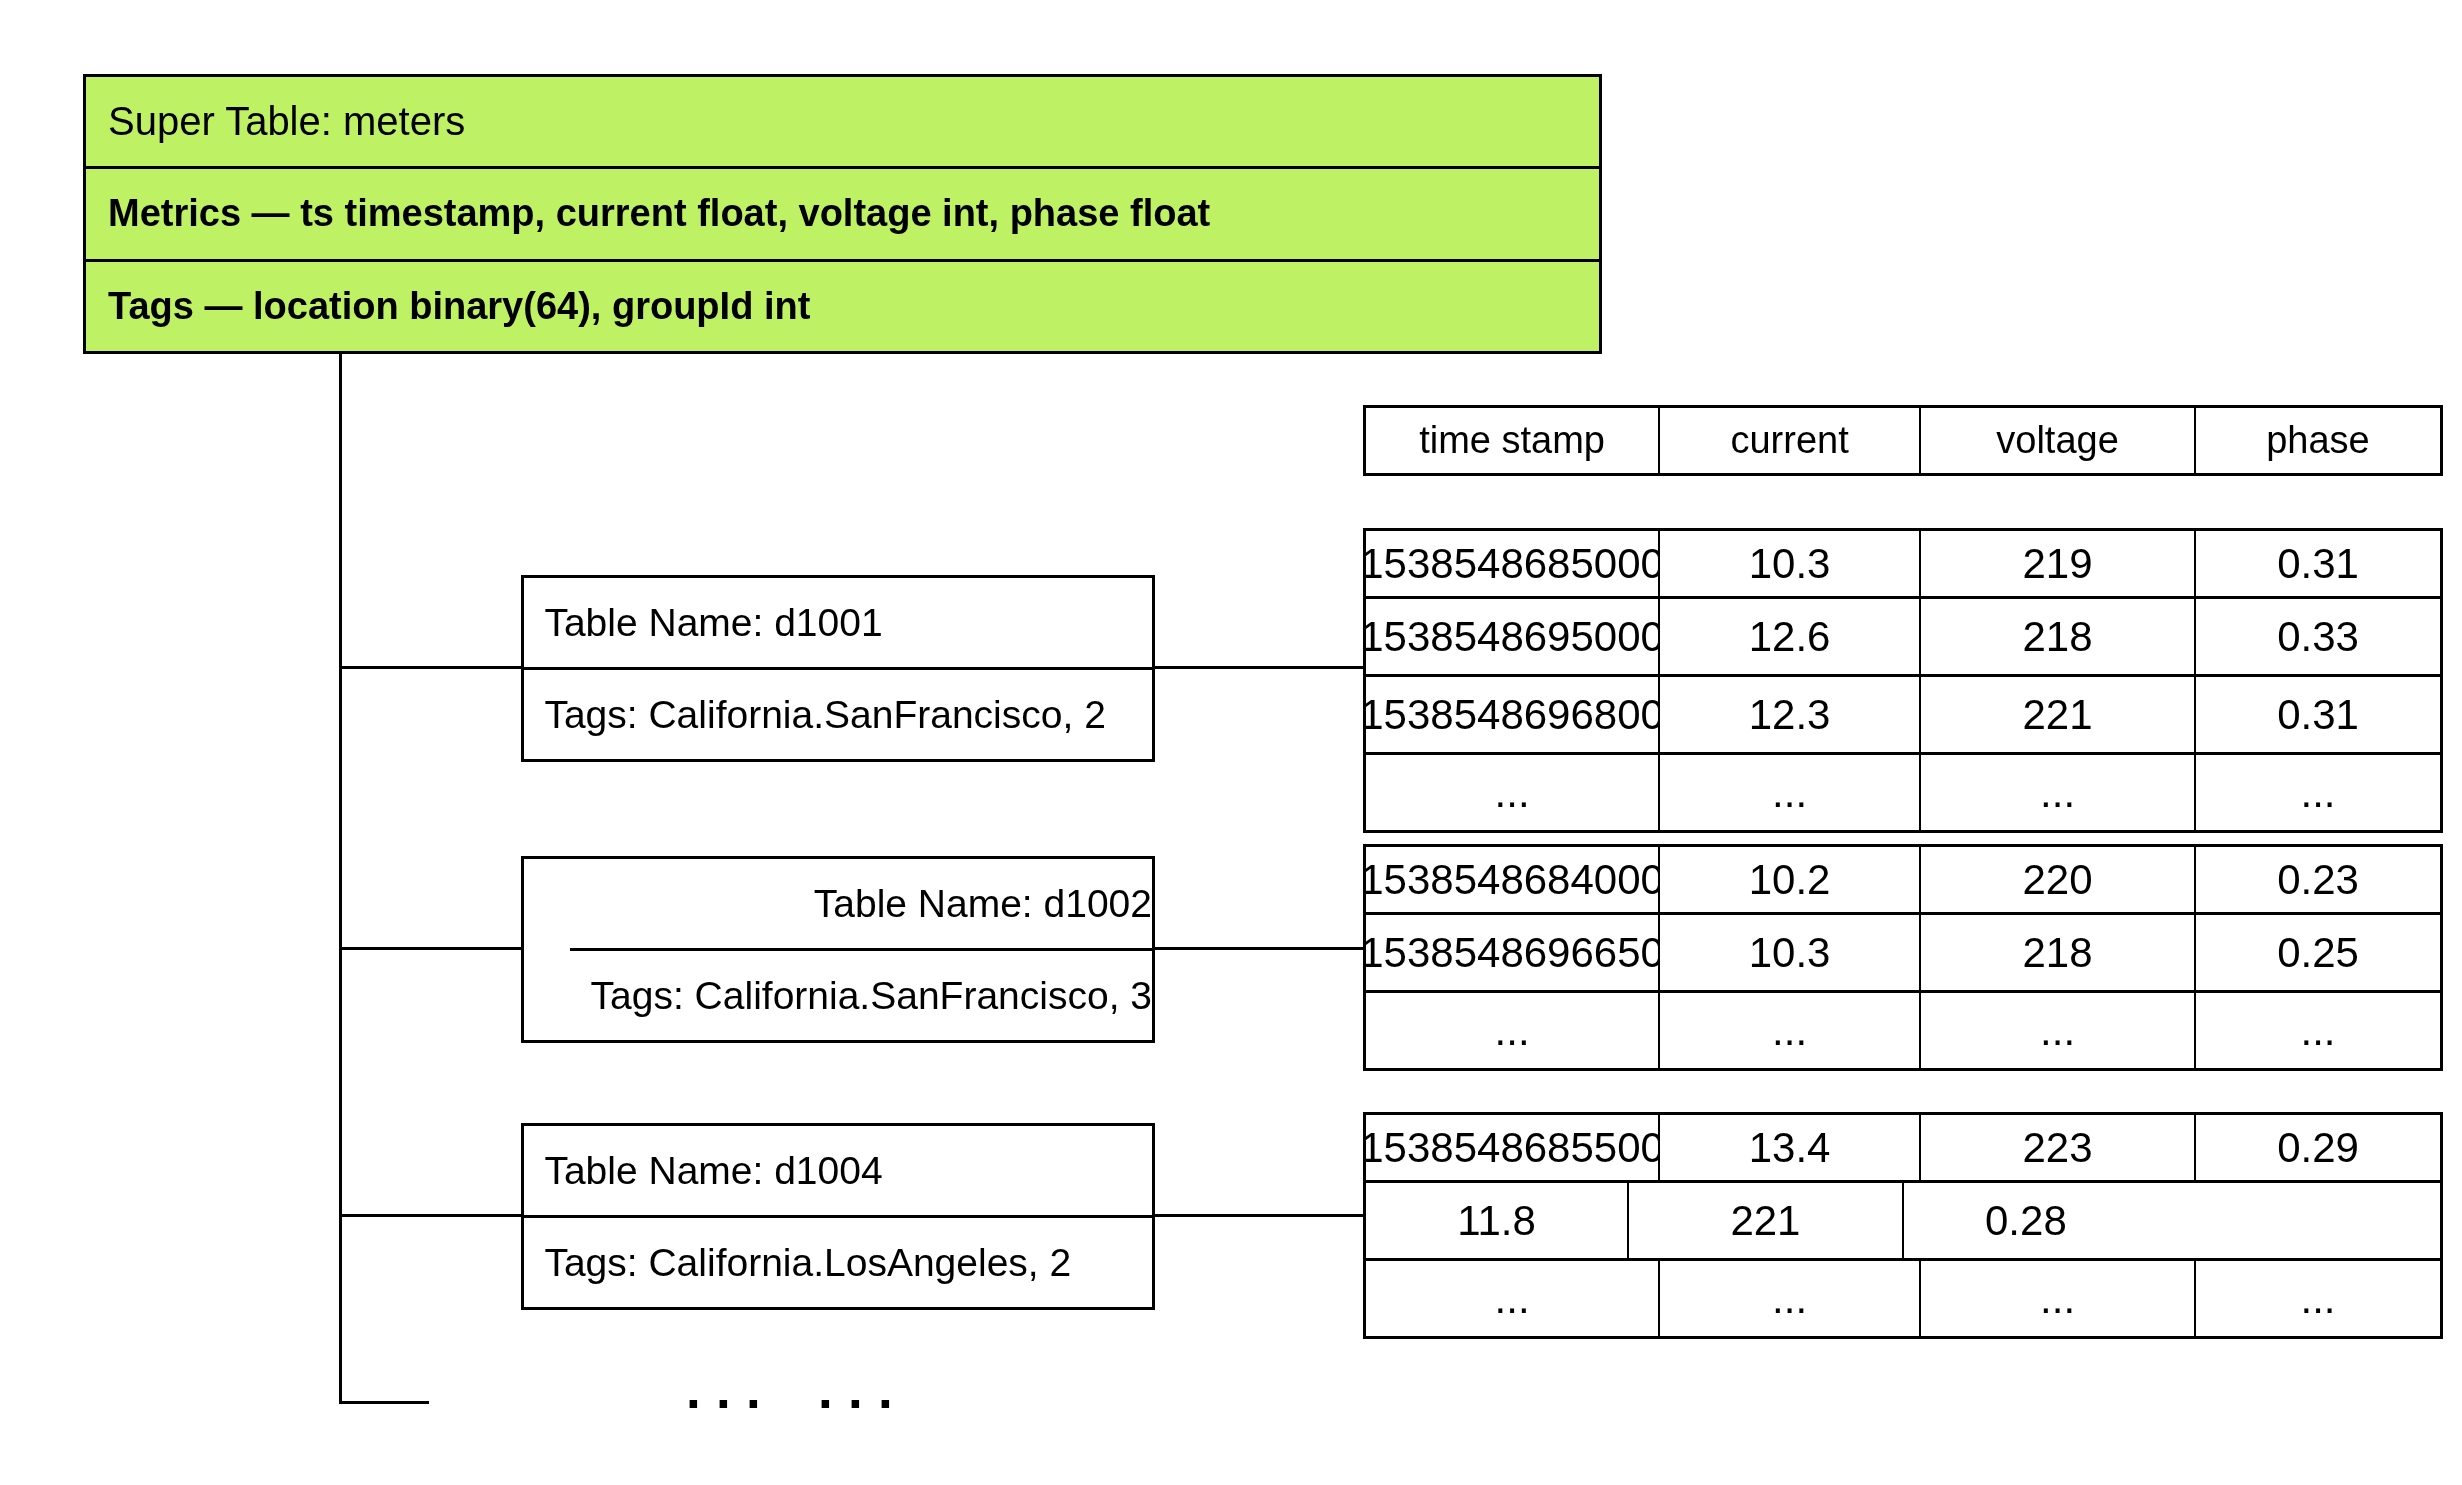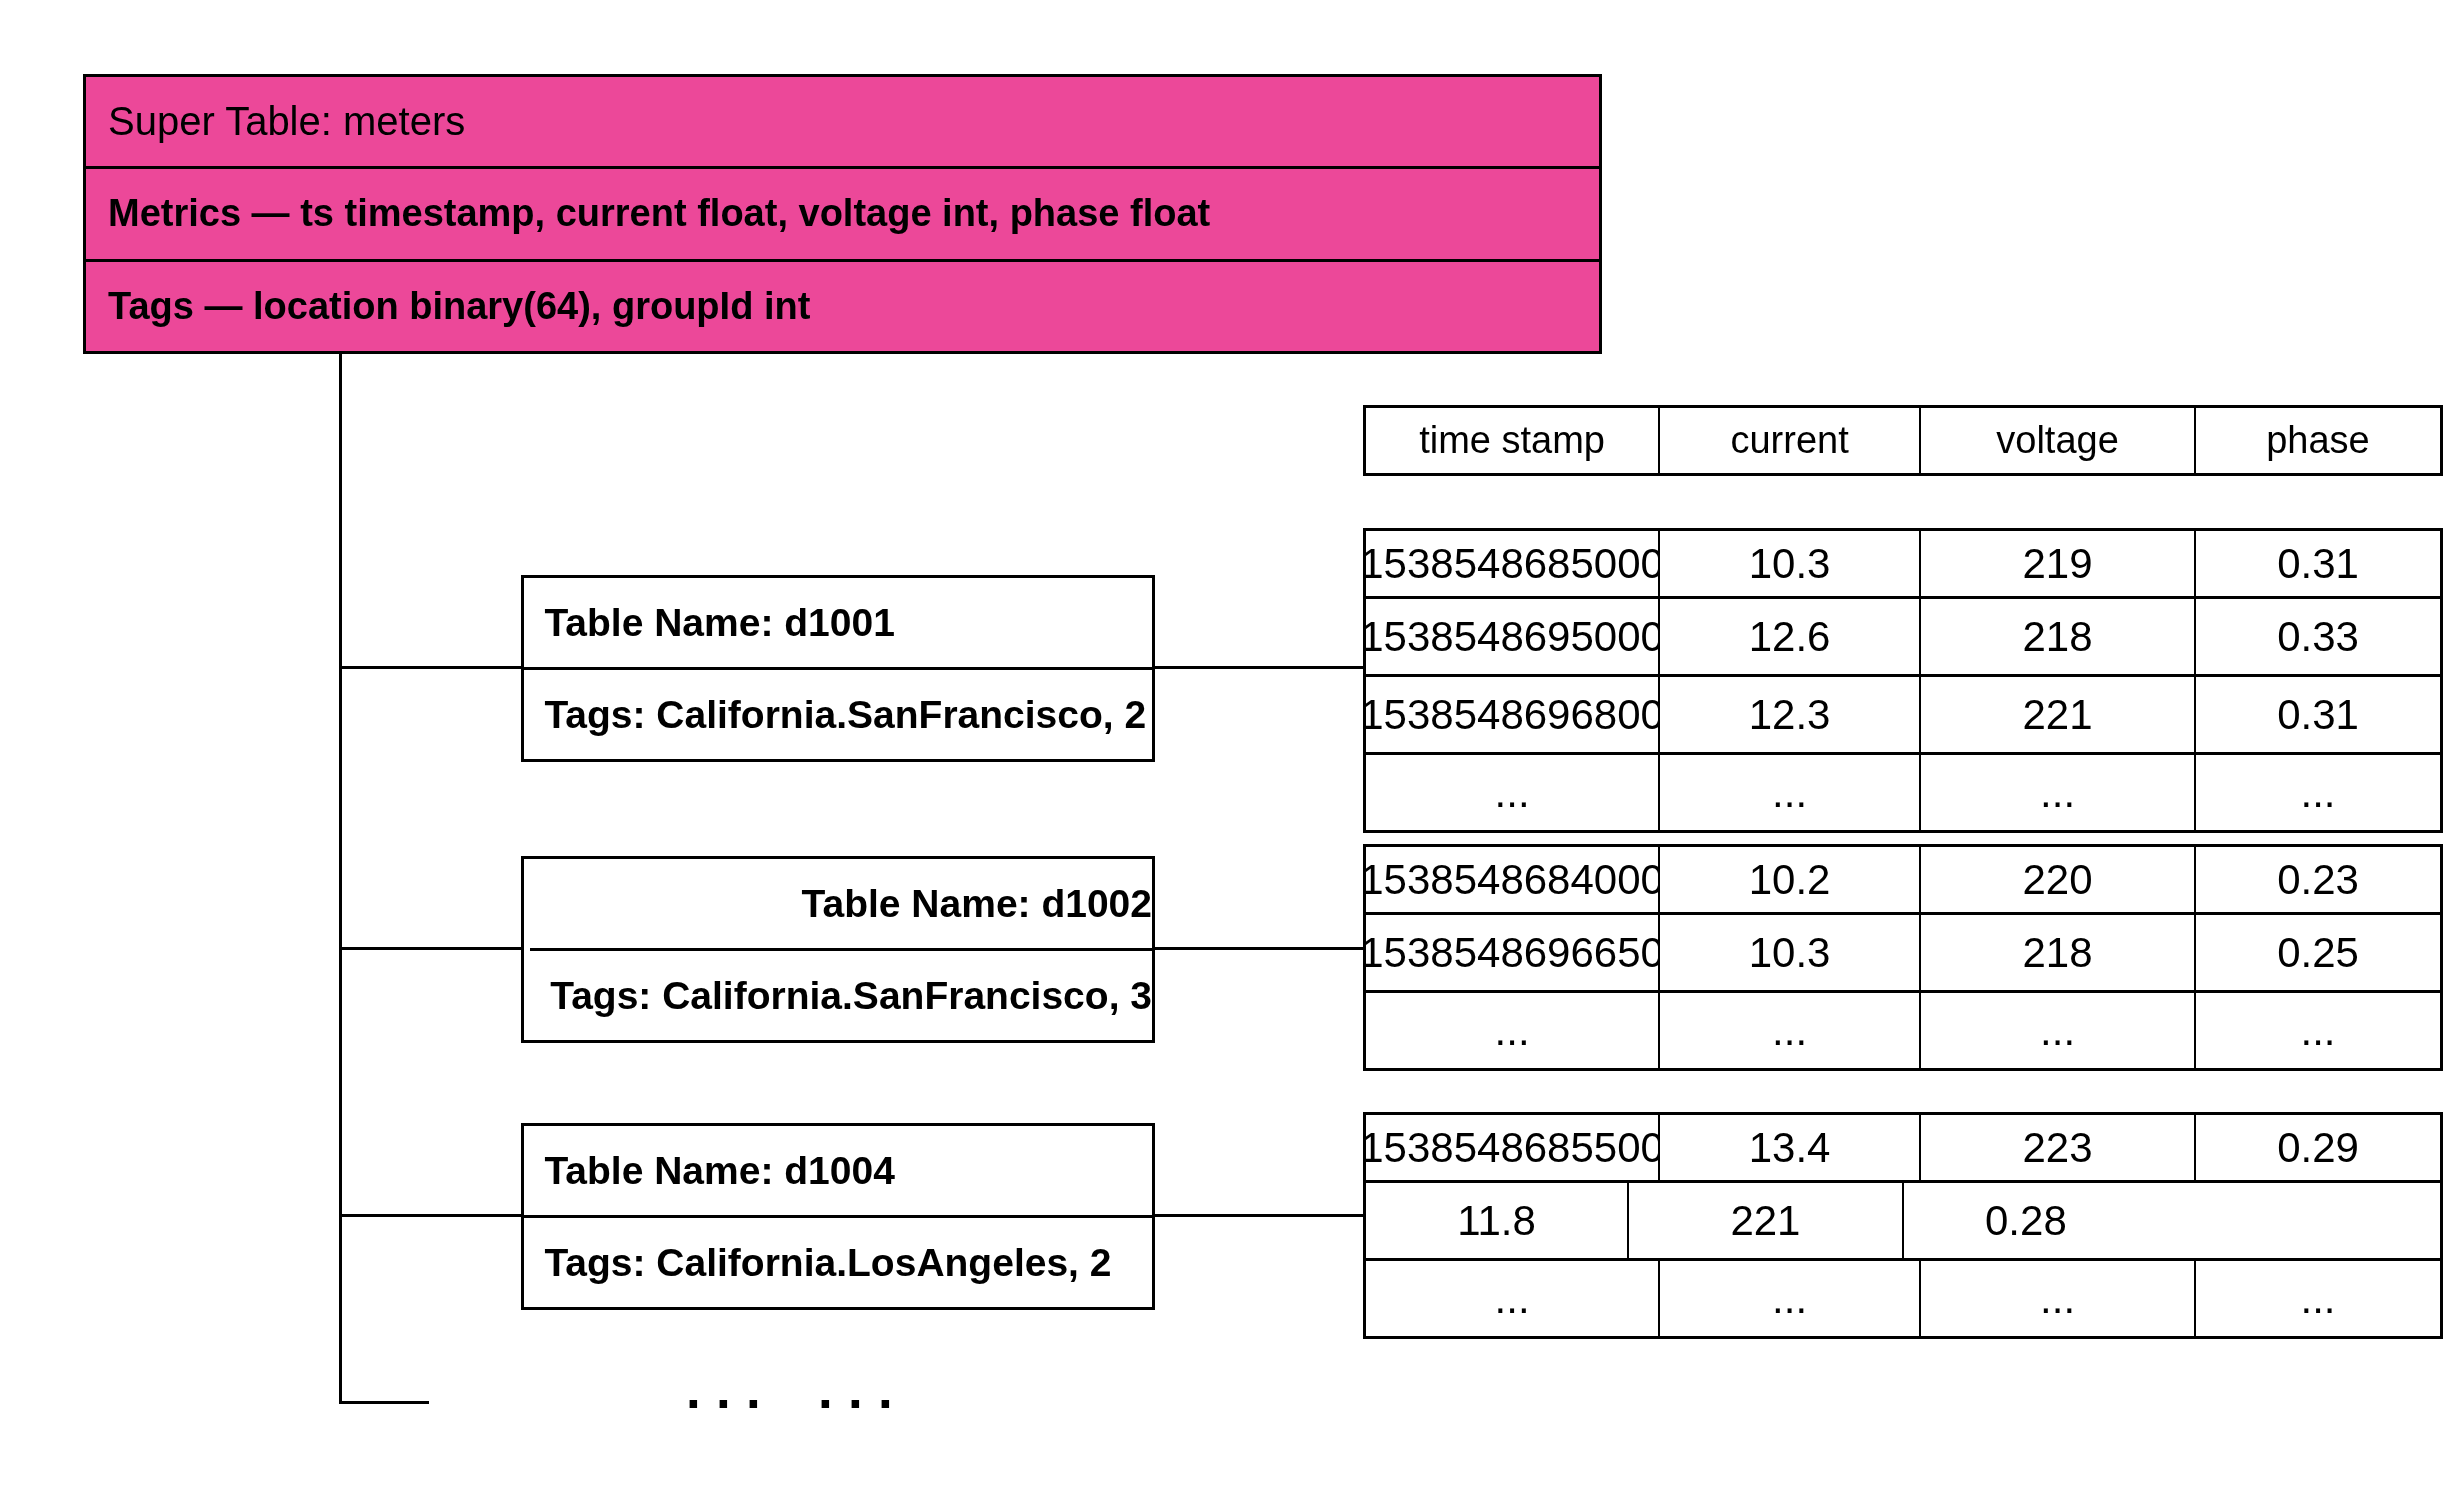"Super Table: meters" .stbox { background: #ec4899 -> #bef264 }
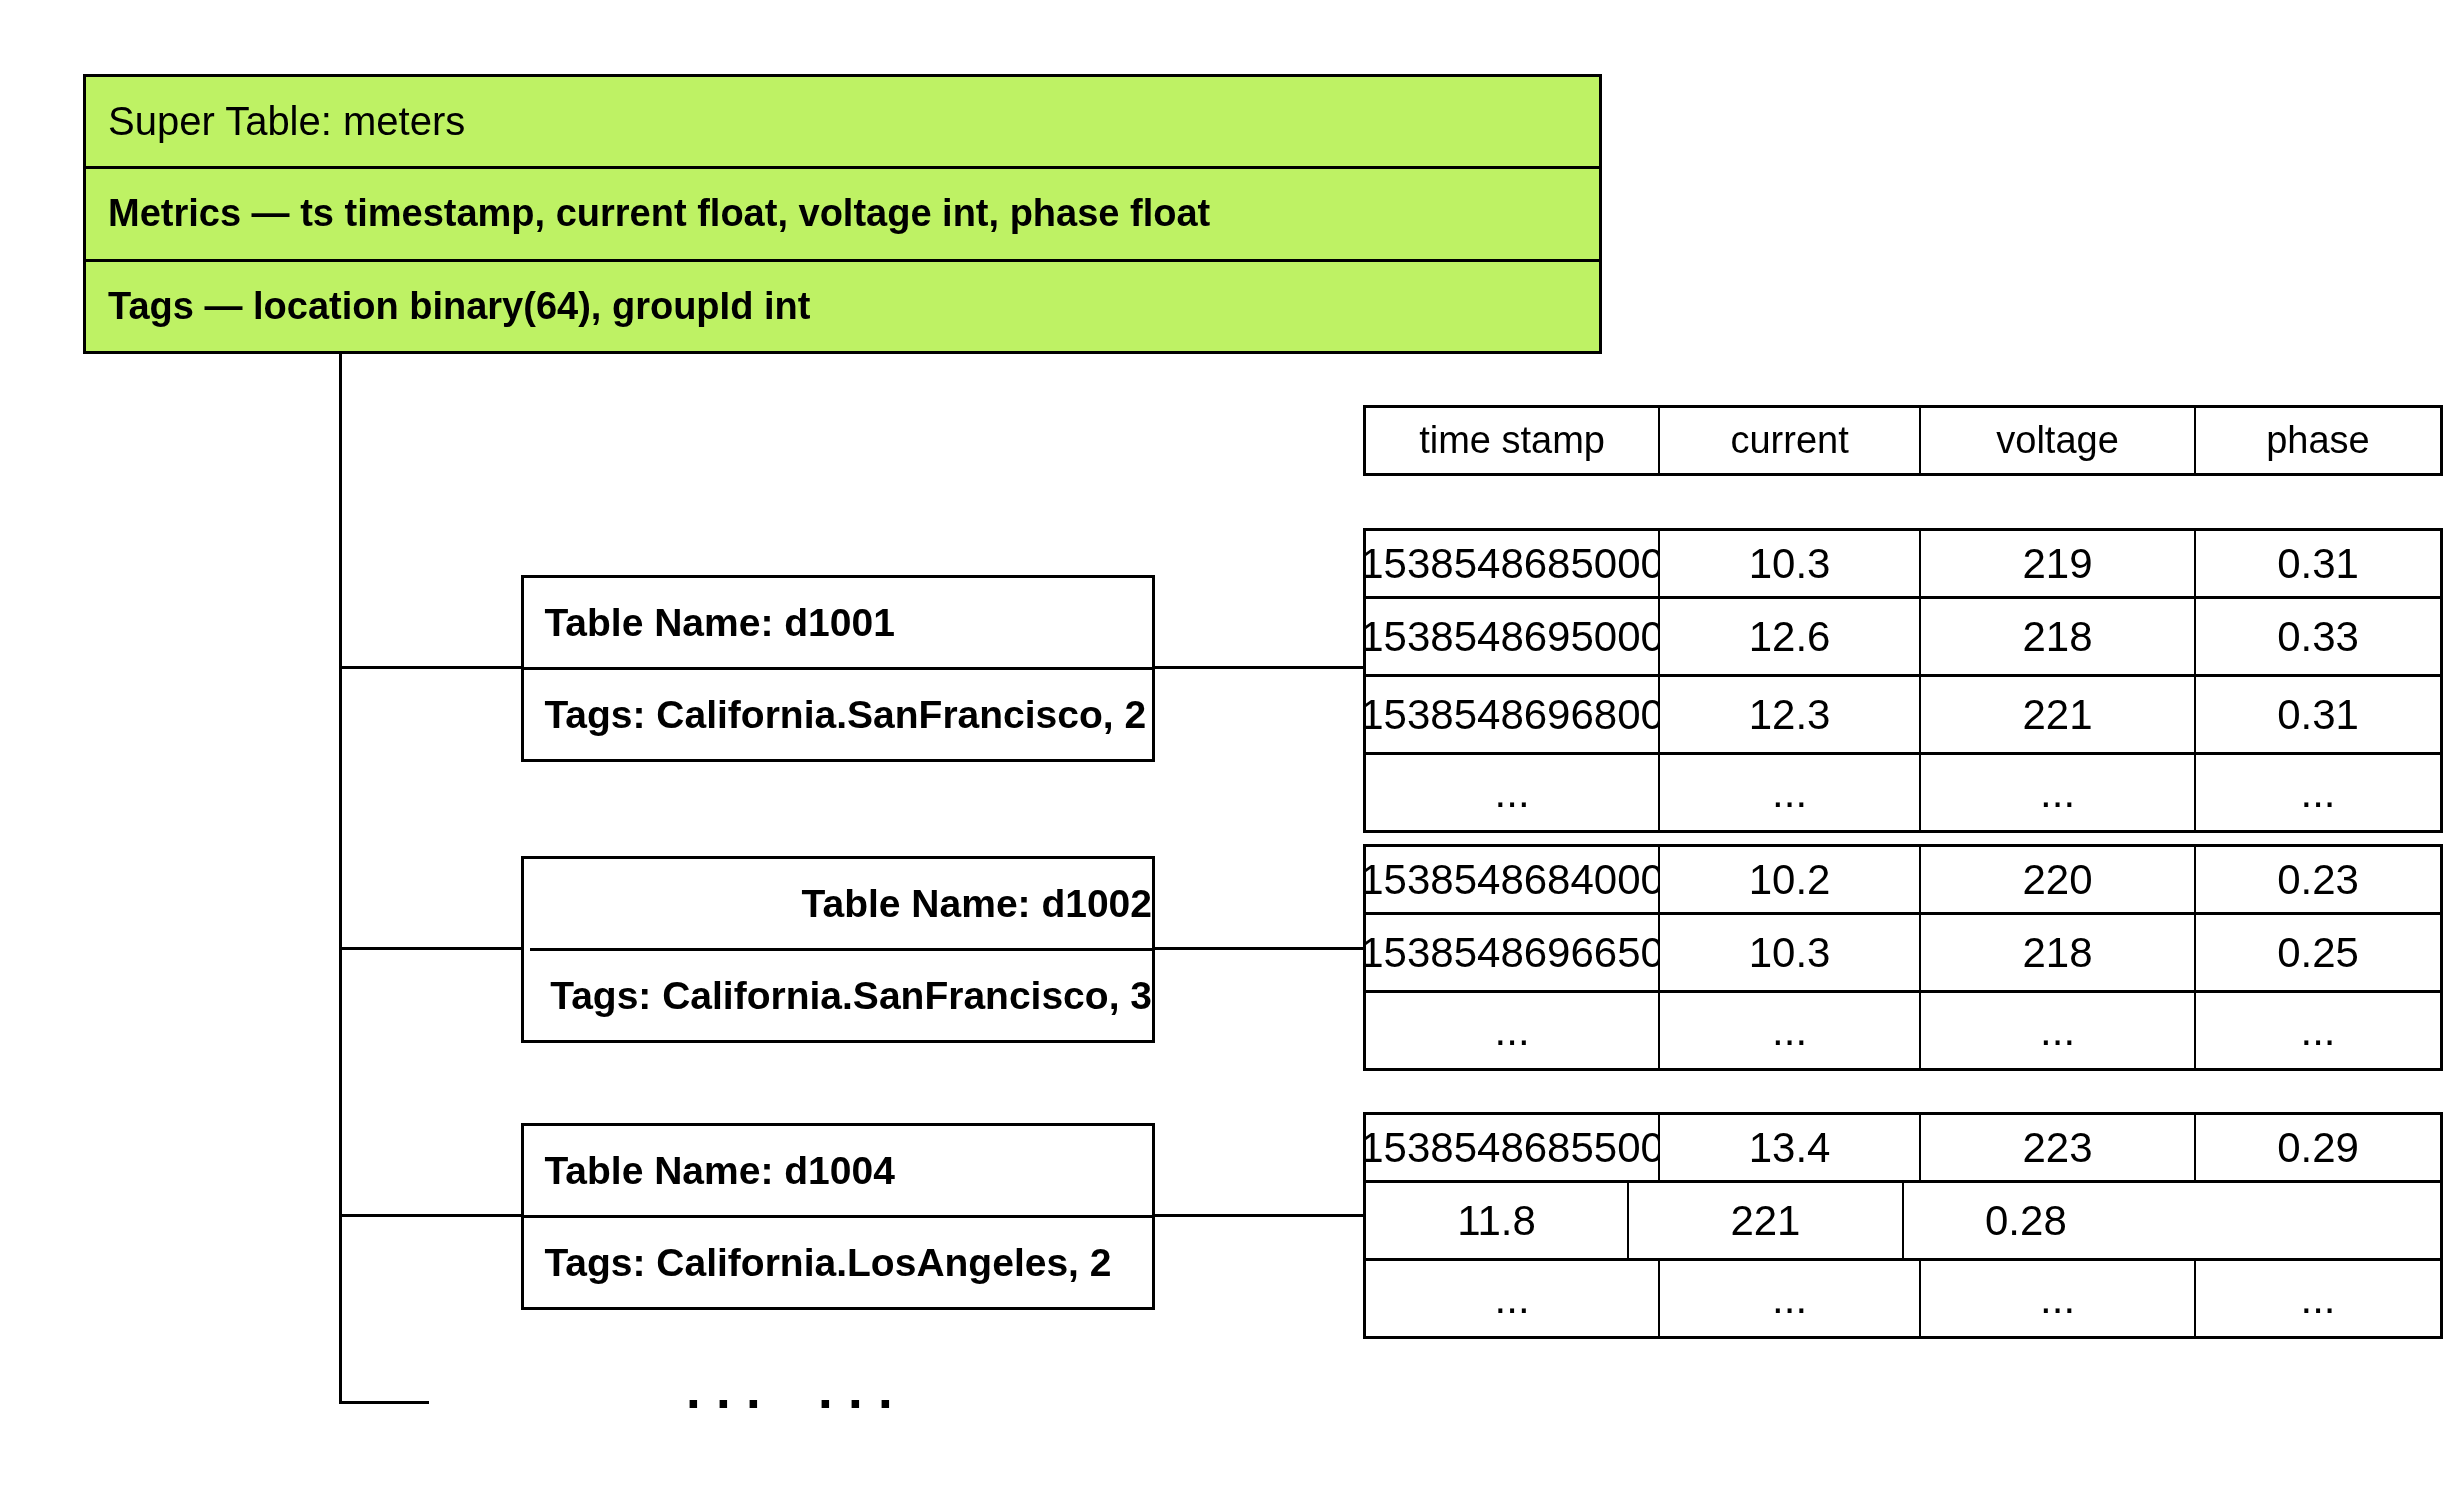"Table Name: d1001" .subbox { font-weight: bold -> none }
